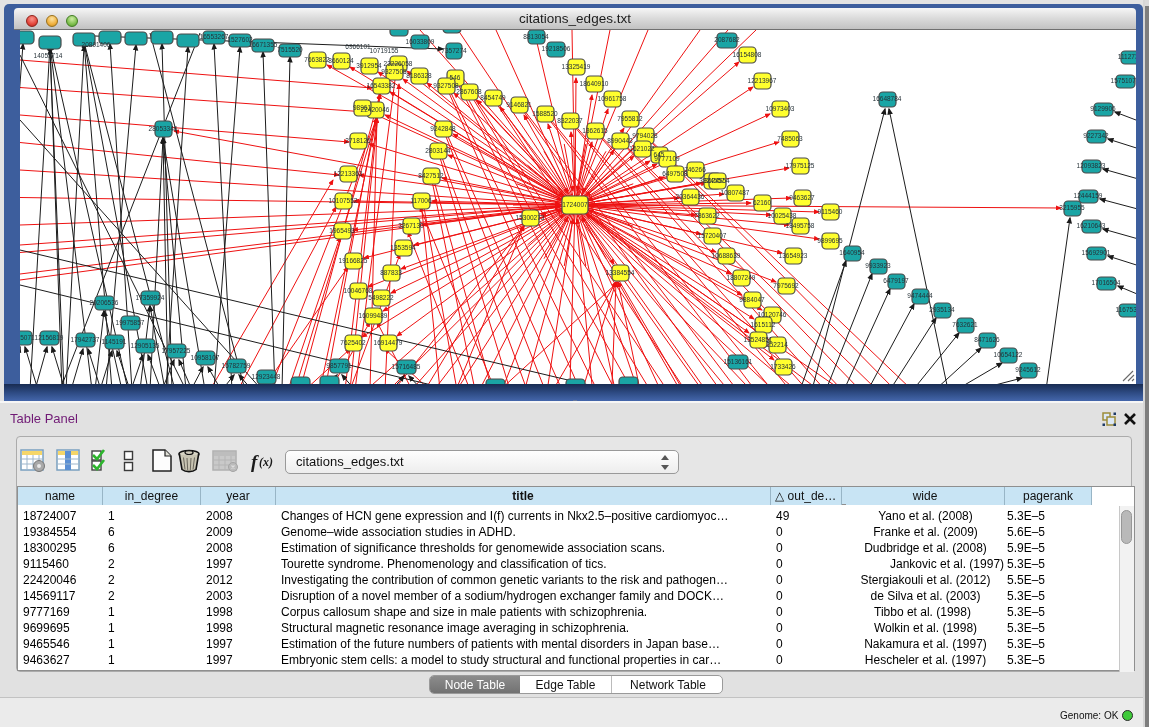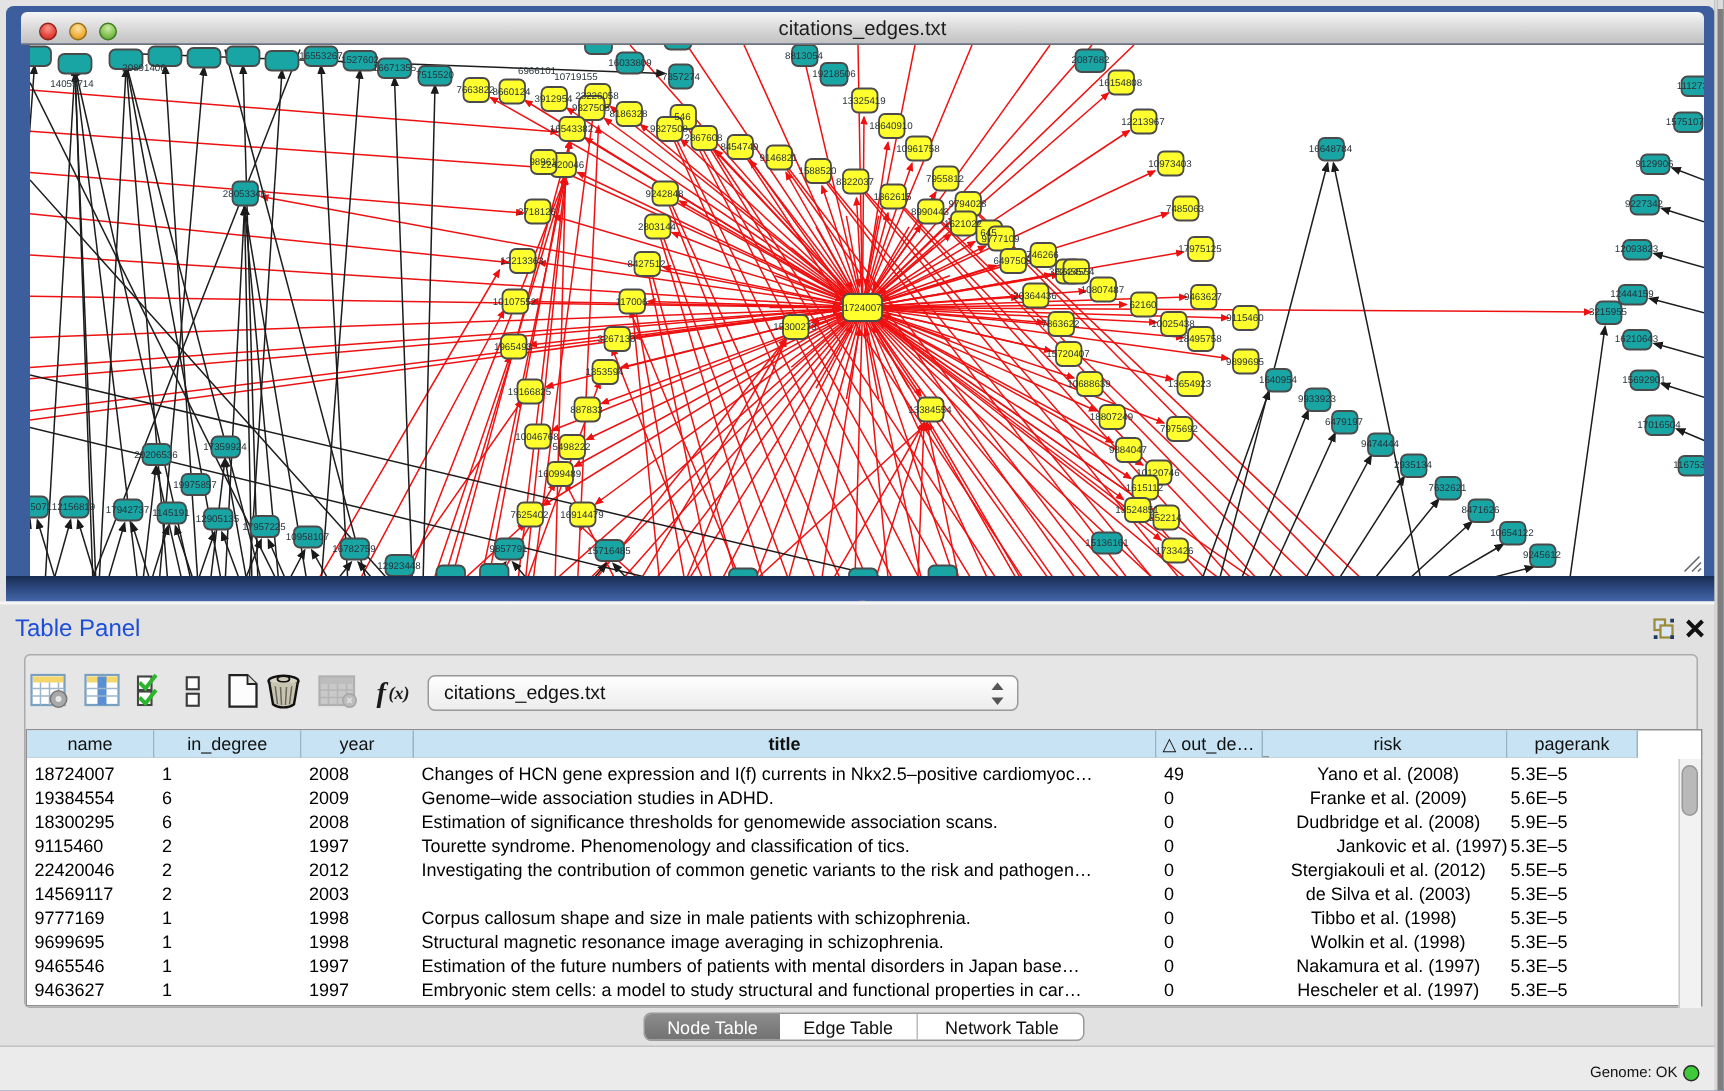"Table Panel" div { color: #1d4ed8 -> #701a75; font-size: 16px -> 13px }
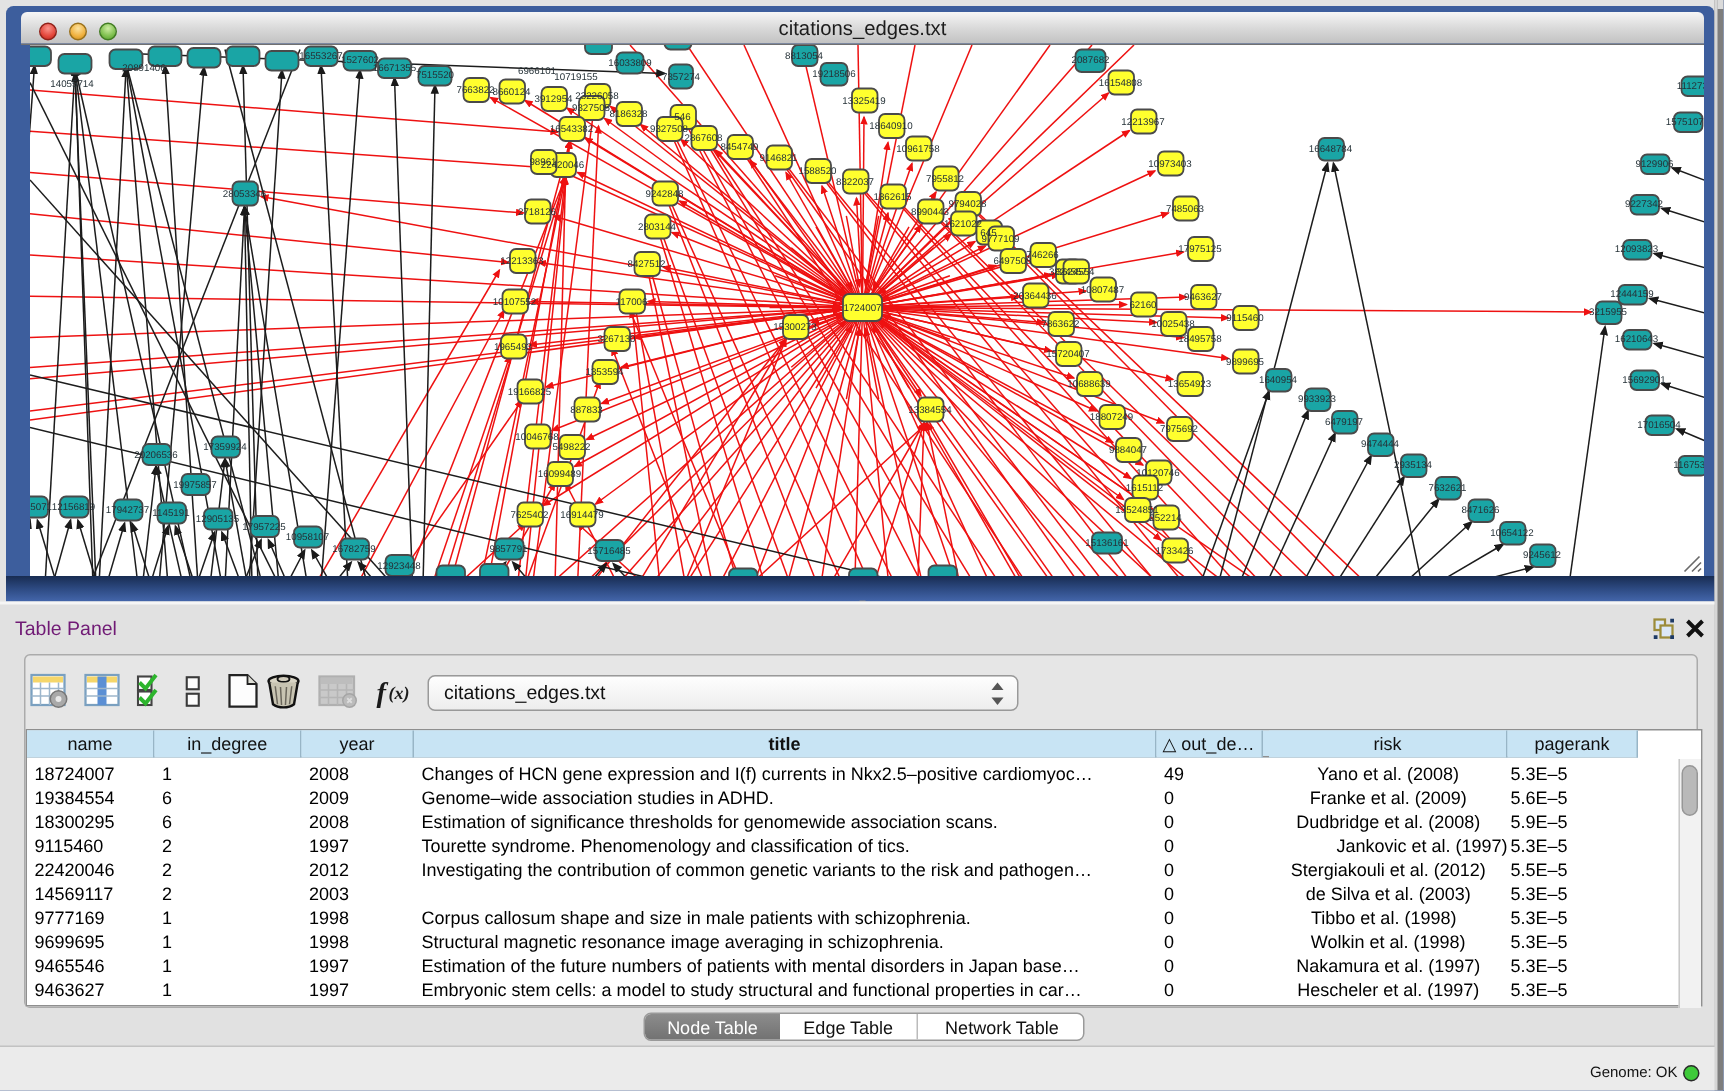"risk" div { text: risk -> wide }
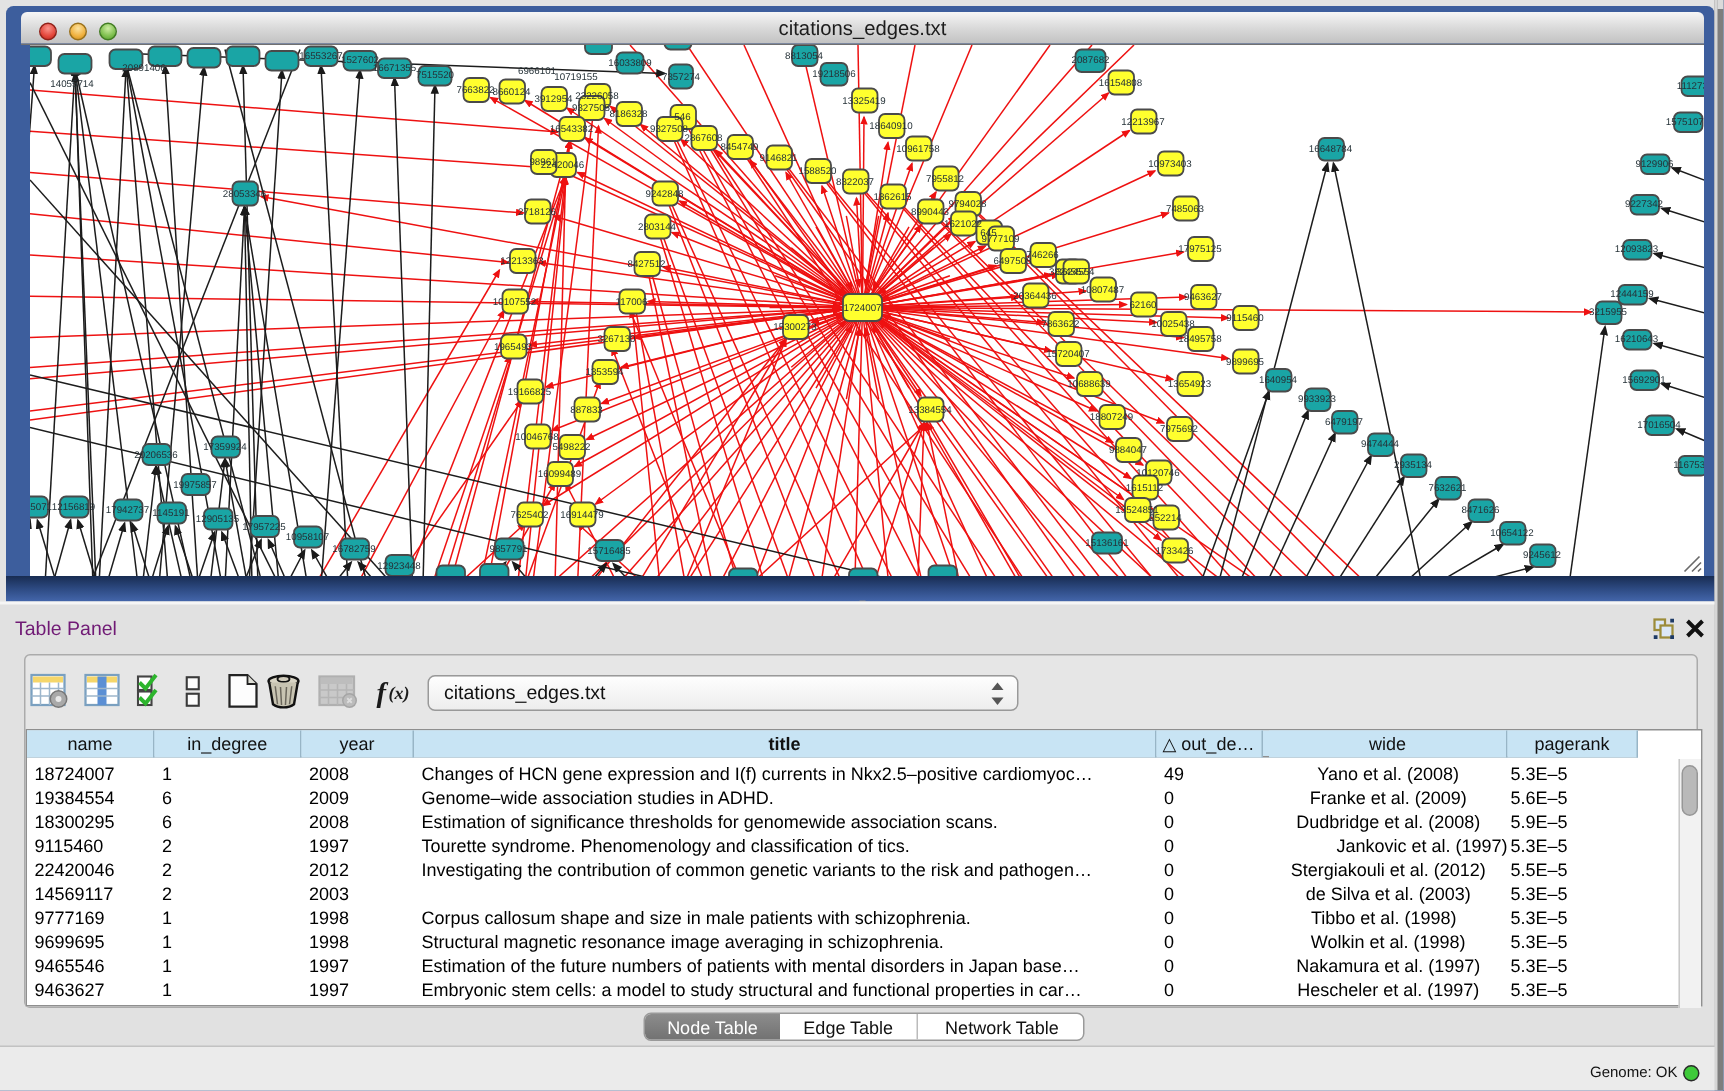"Jankovic et al. (1997)" span { left: 828px -> 872px; text-align: right -> left }
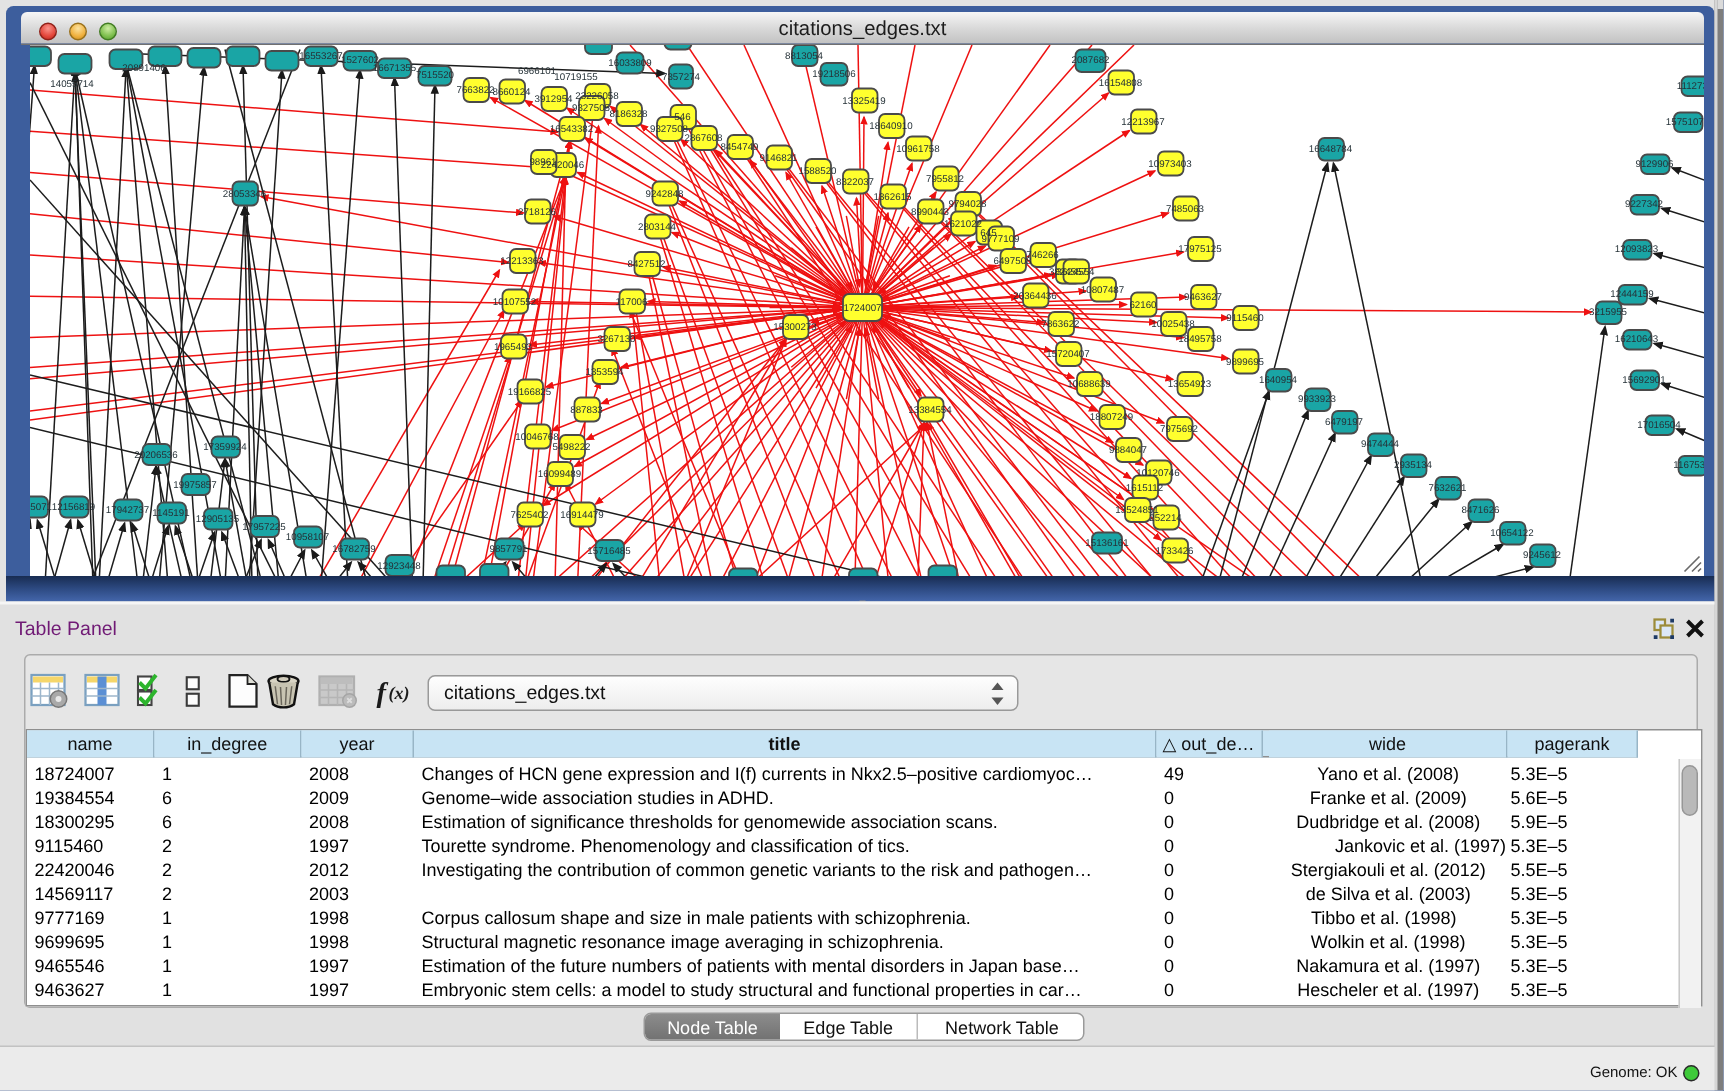"Disruption of a novel member" span { html: none -> <span>Disruption of a novel member of a sodium/hydrogen exchanger family and DOCK…</span> }
